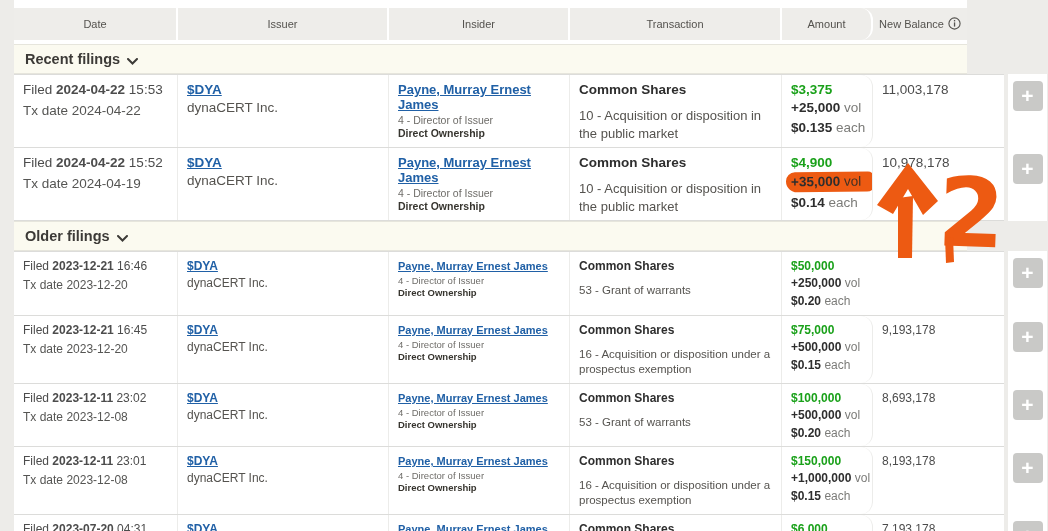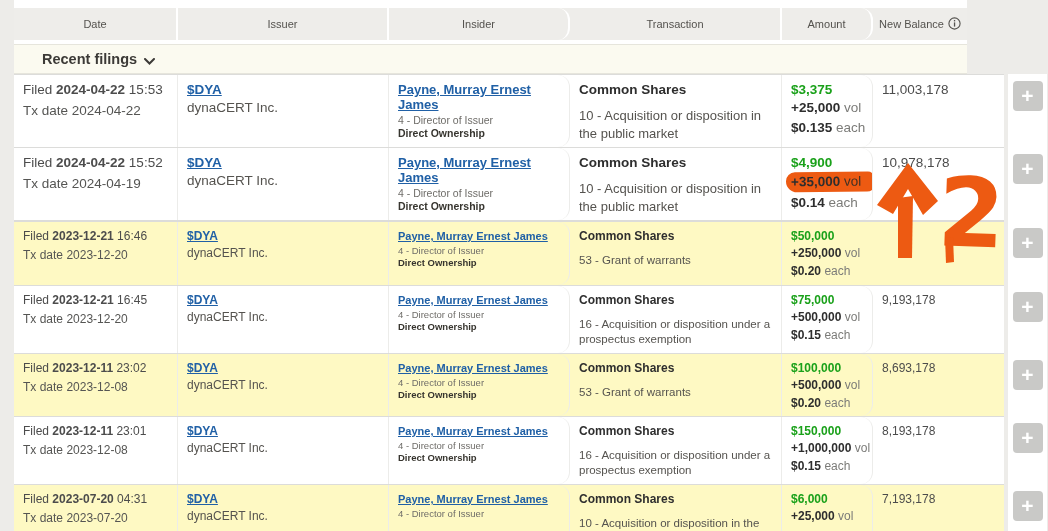"Insider" .w-insider { border-radius: 12px -> none }
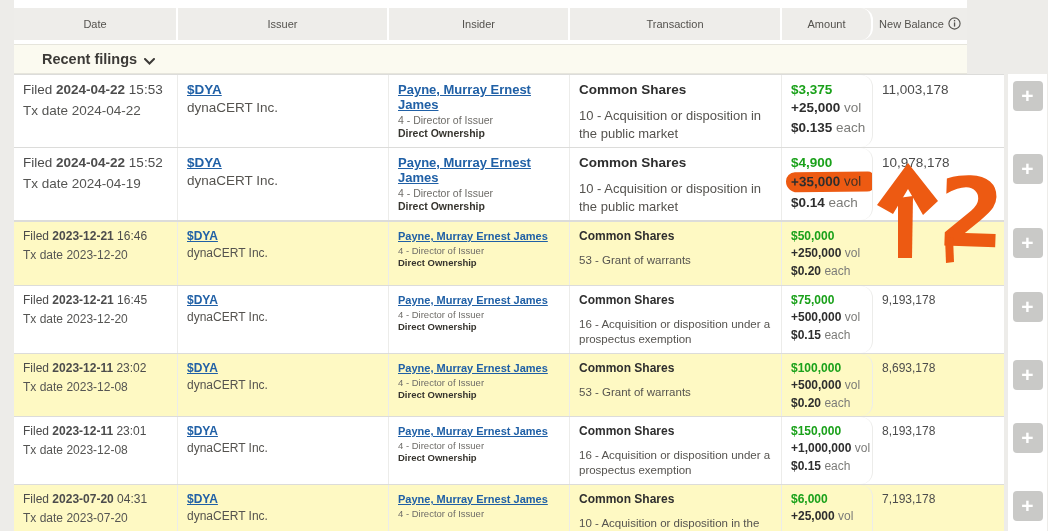"Recent filings" .section-bar { padding-left: 28px -> 11px }
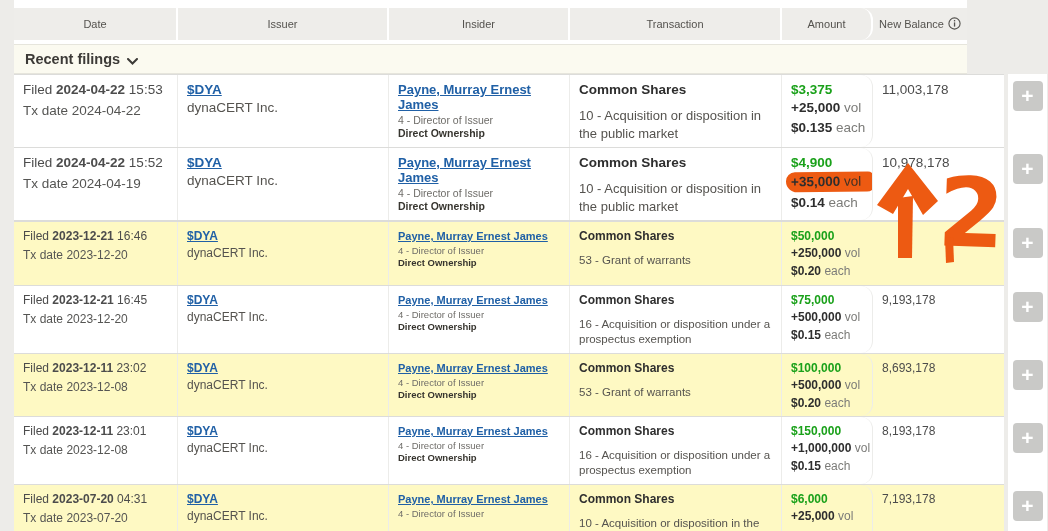"Older filings" div.section-bar { html: none -> <div> <span>Older filings</span> <span> <svg> <polyline></polyline> </svg> </span> </div> }
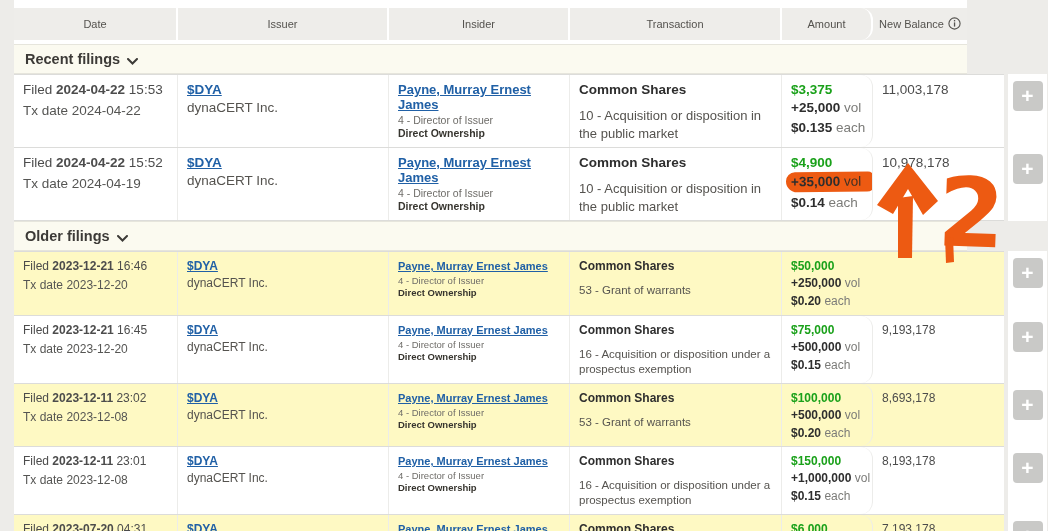"Filed 2023-12-21 16:46" .r-older .row.alt { background: #fef9c3 -> #ffffff }
